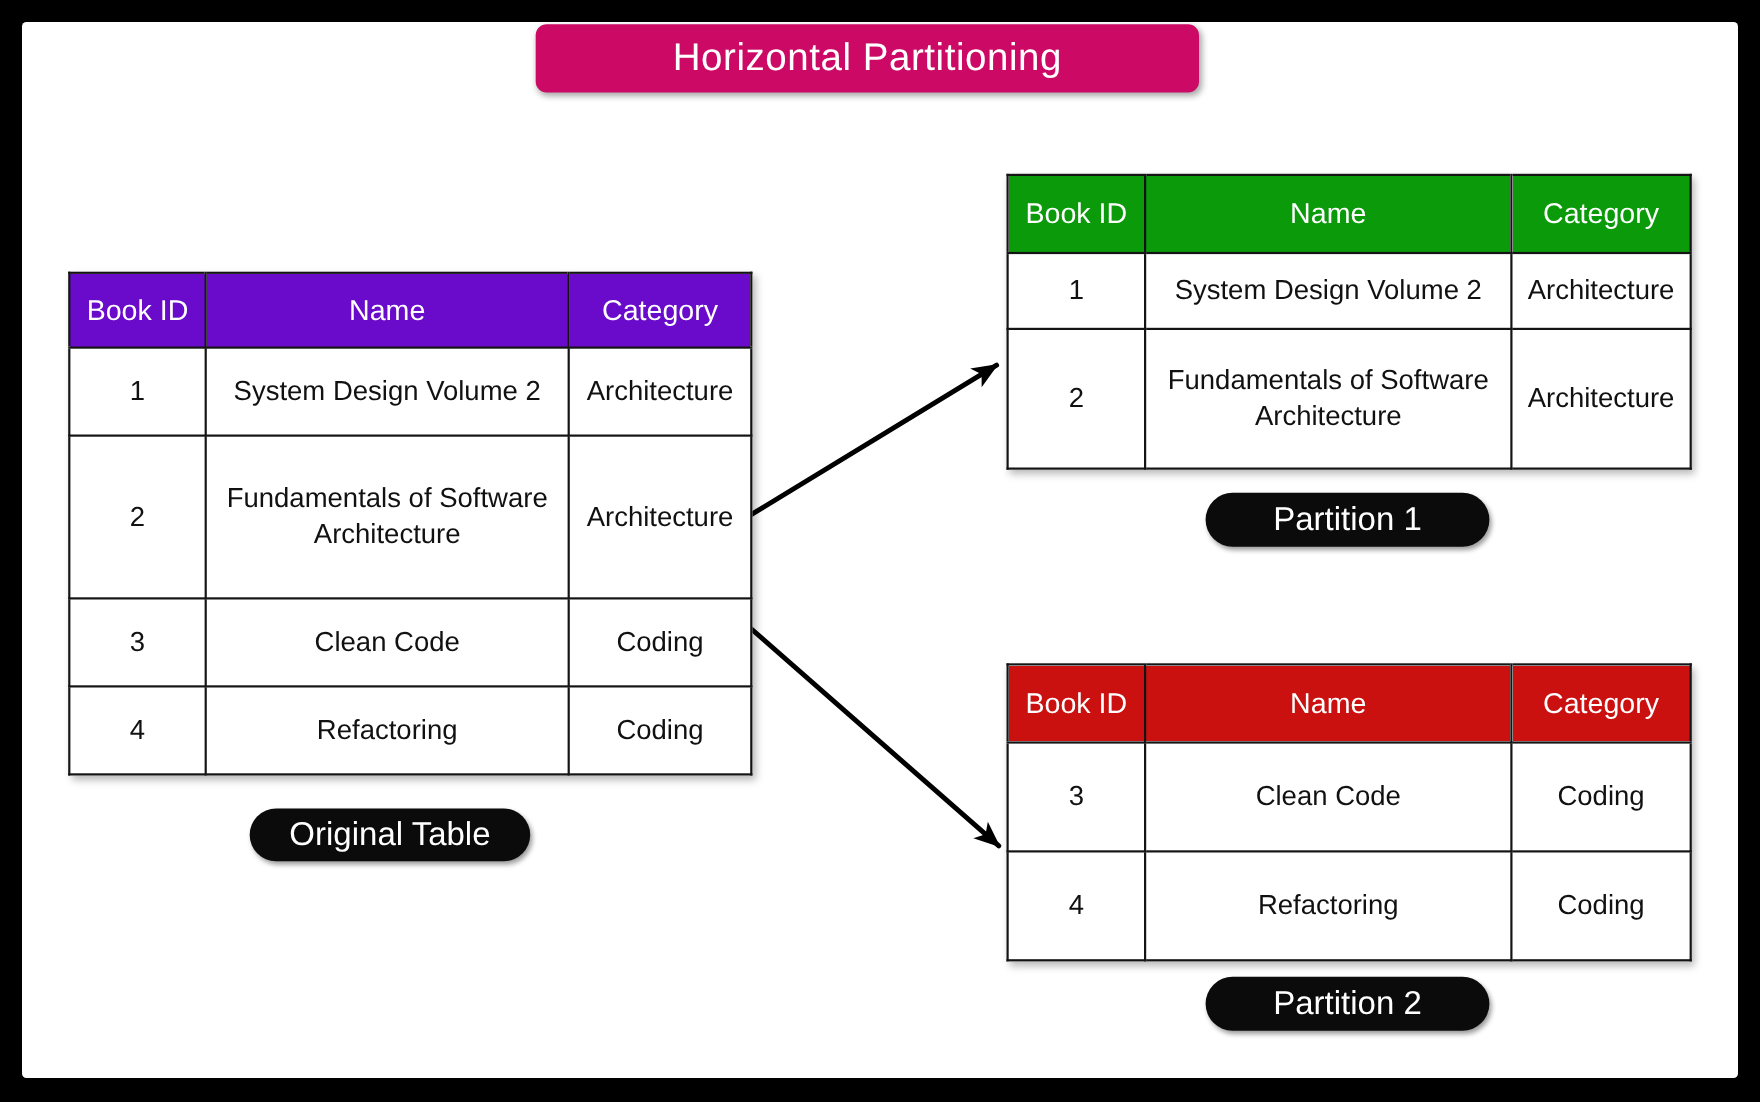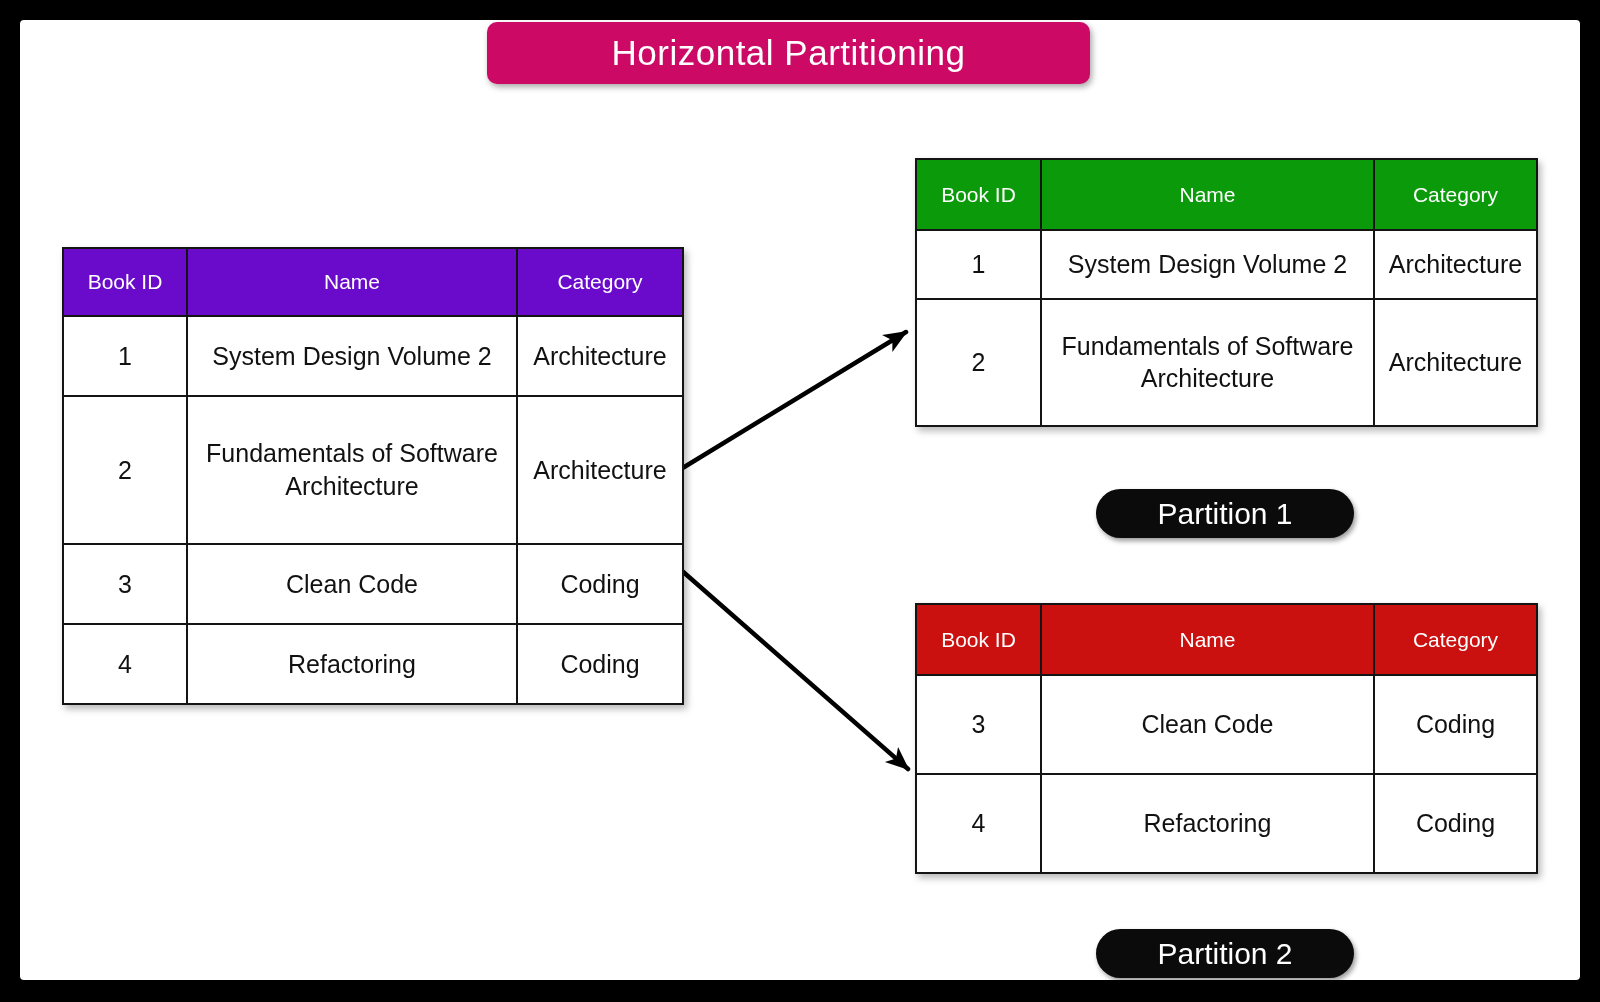"Book ID" .tbl th { font-size: 21px -> 26px }
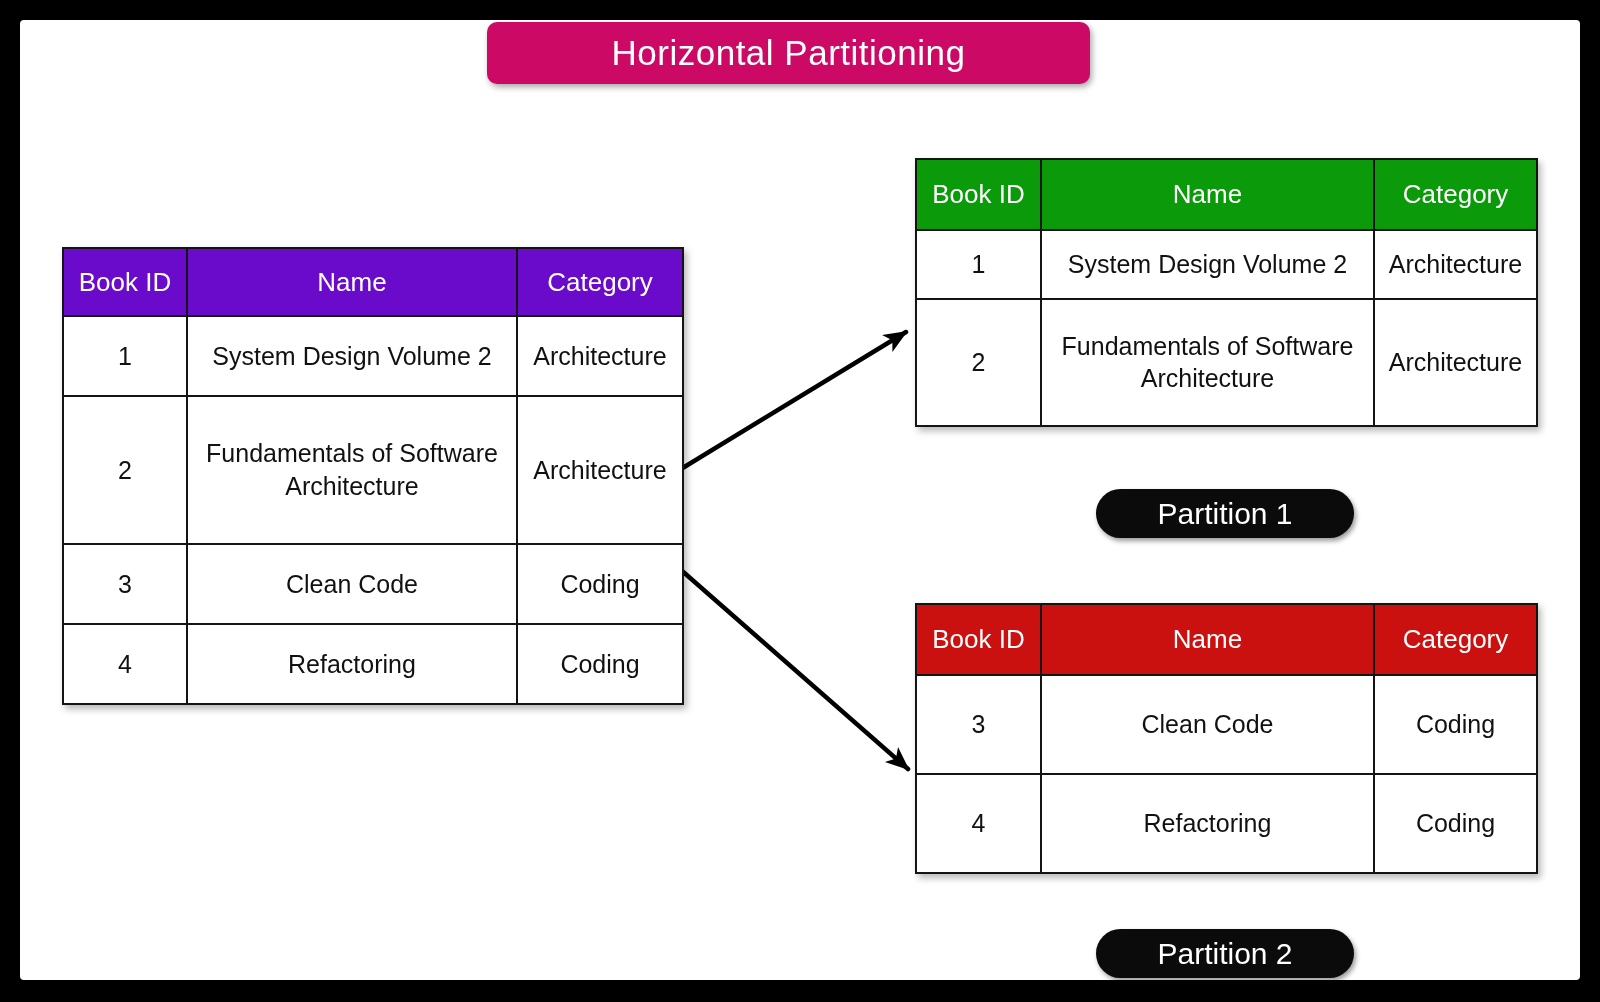"Partition 1" .pill { margin-top: 41px -> none }
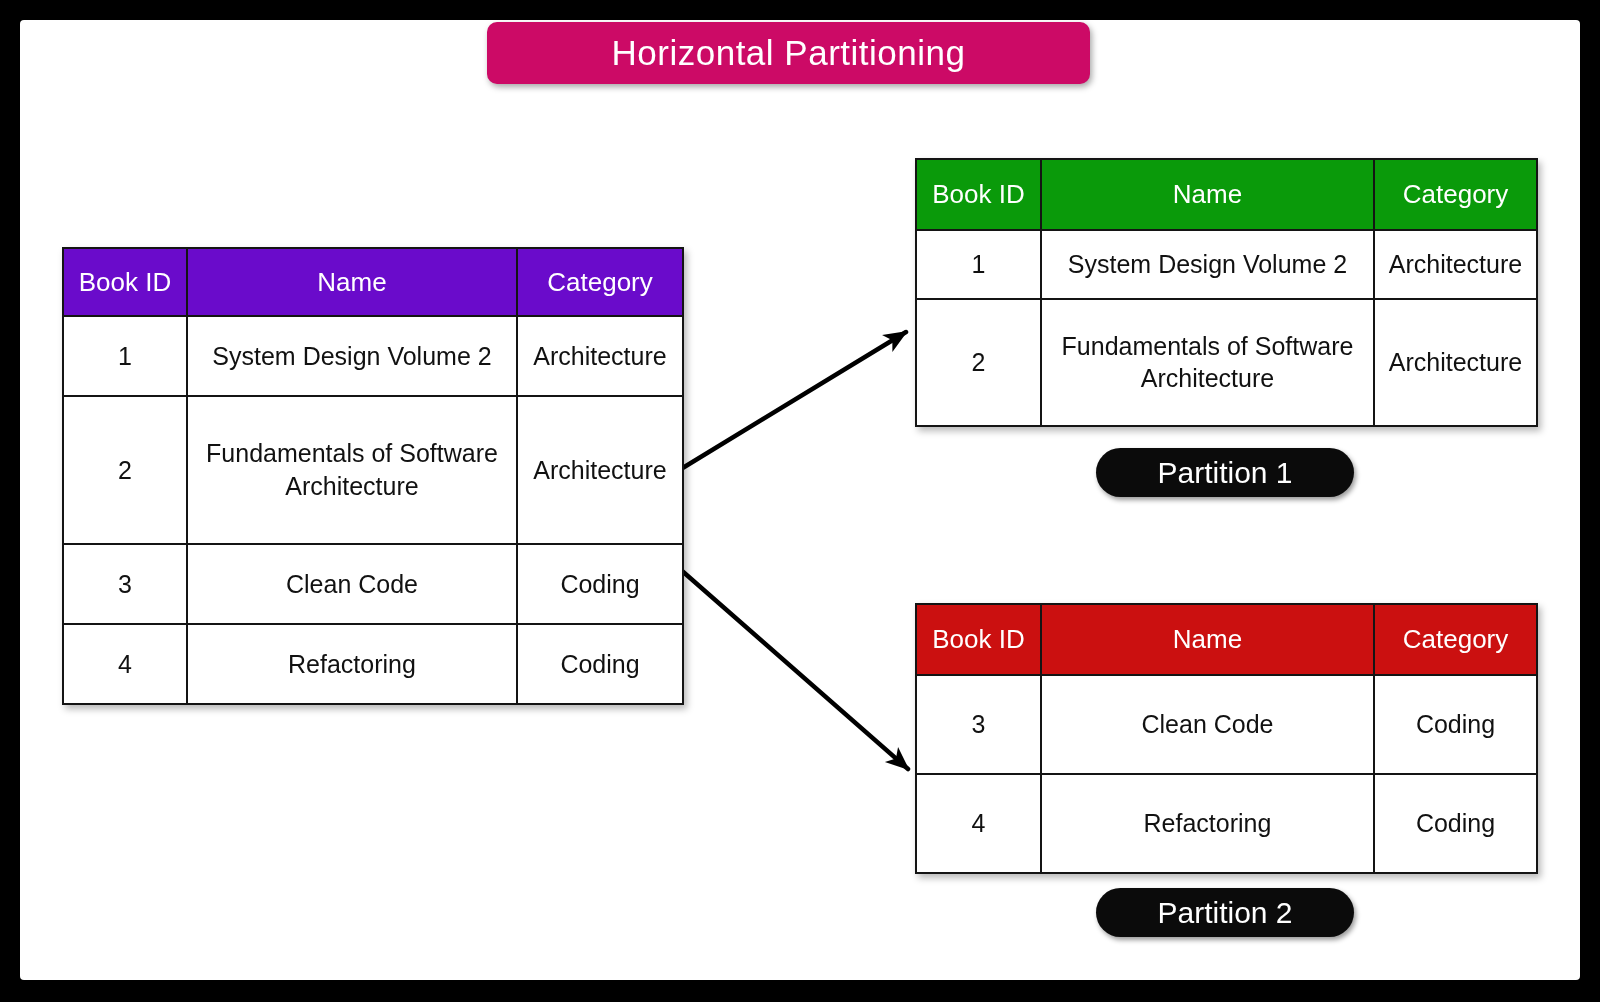"Original Table" div.pill { html: none -> <div> <span>Original Table</span> </div> }
